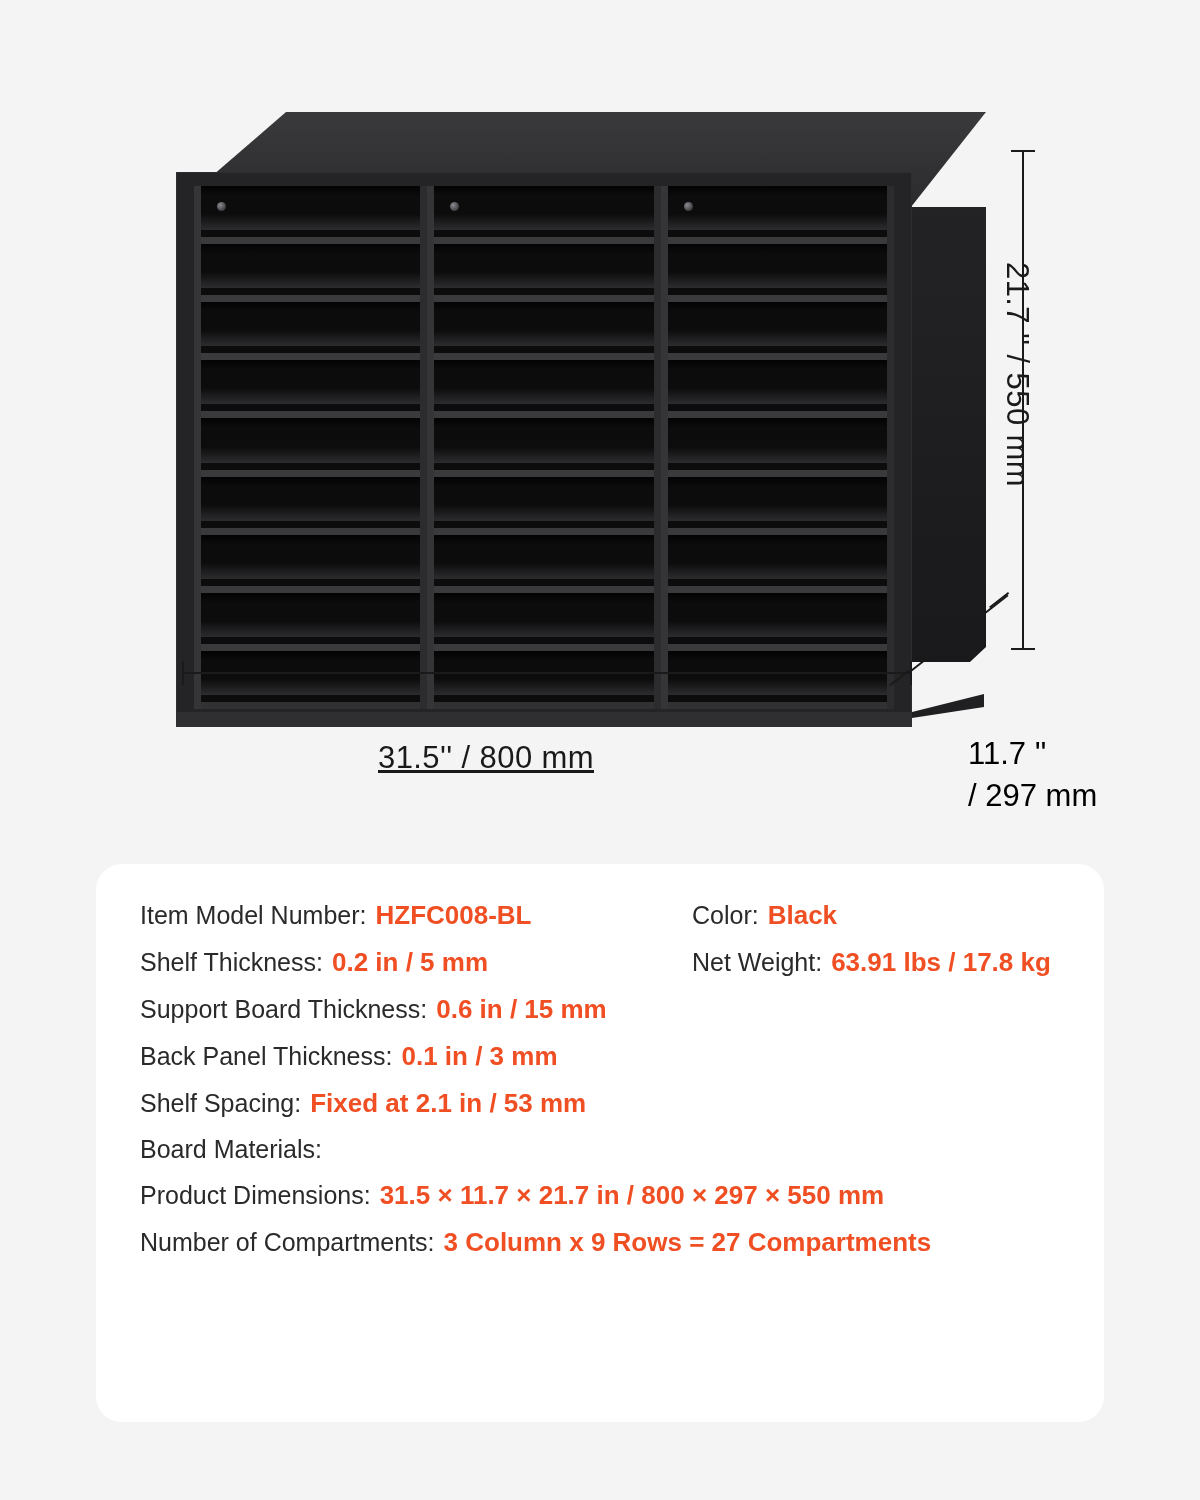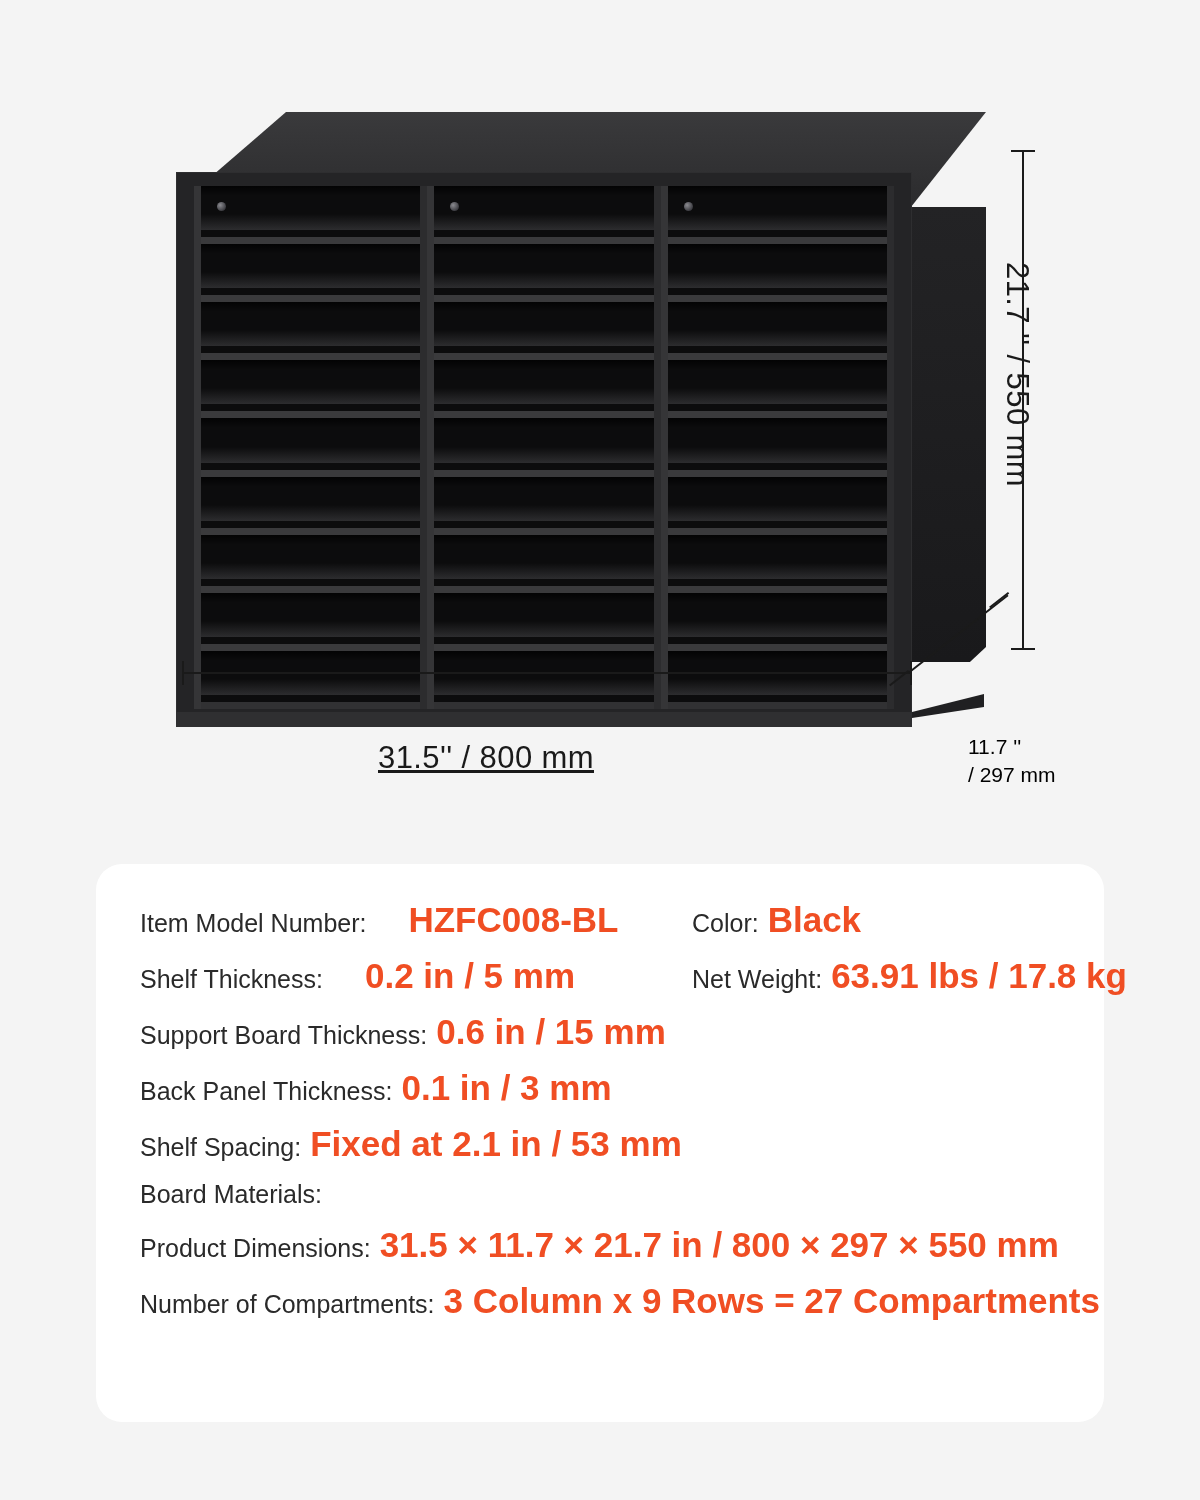"11.7 ''" .label-depth { font-size: 21px -> 31px }
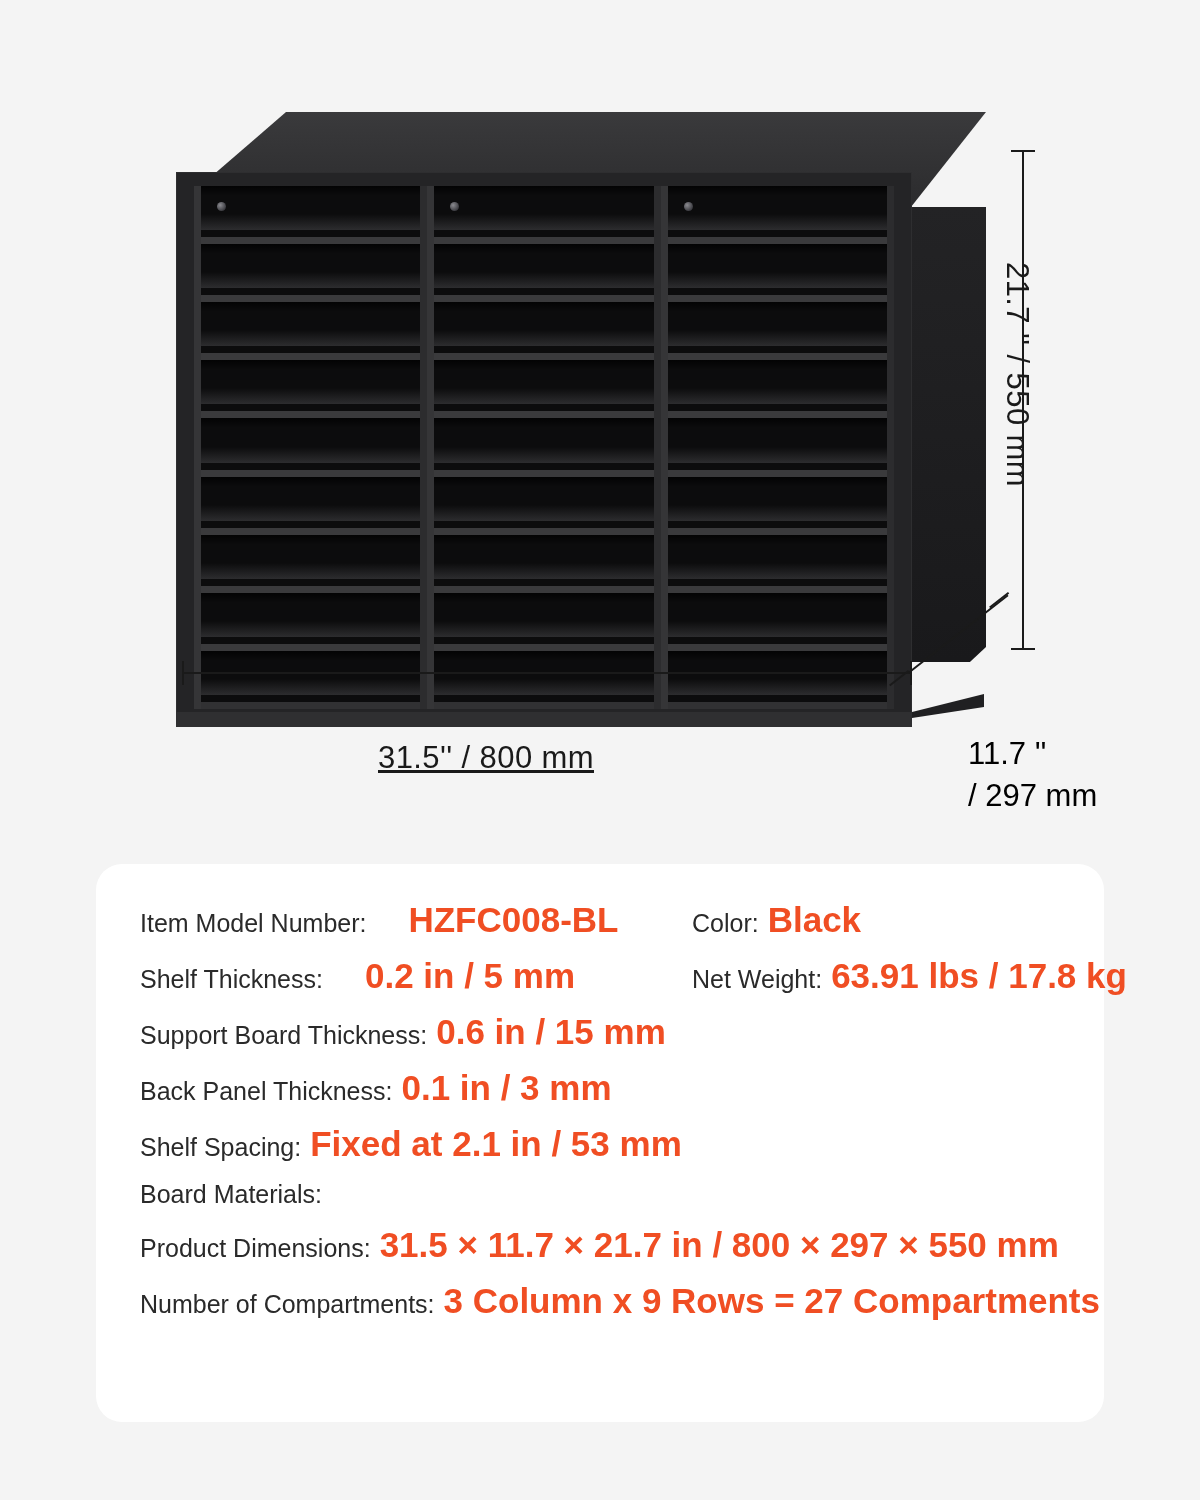"Item Model Number:" .spec-item.col-left { gap: 33px -> none }
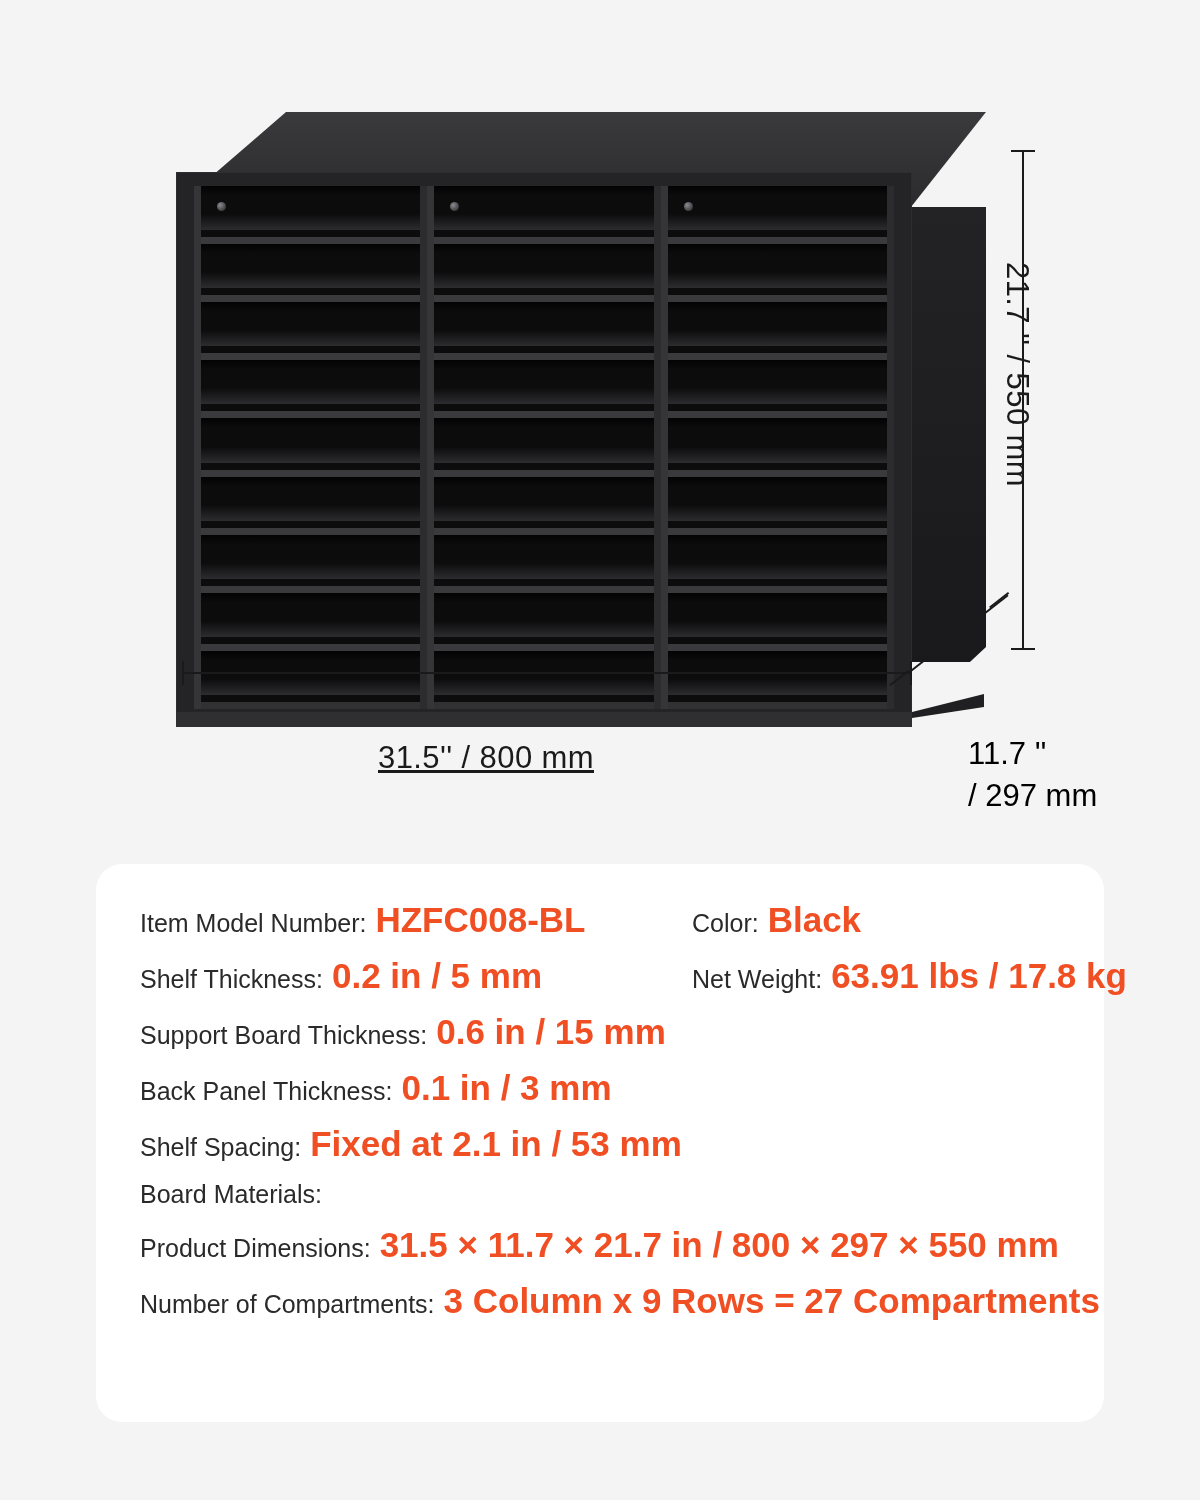"HZFC008-BL" .spec-value { font-size: 35px -> 26px }
